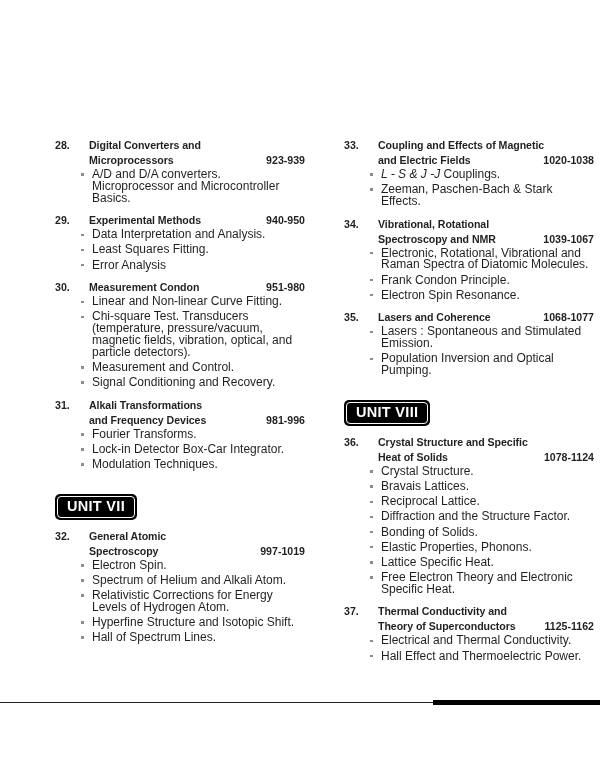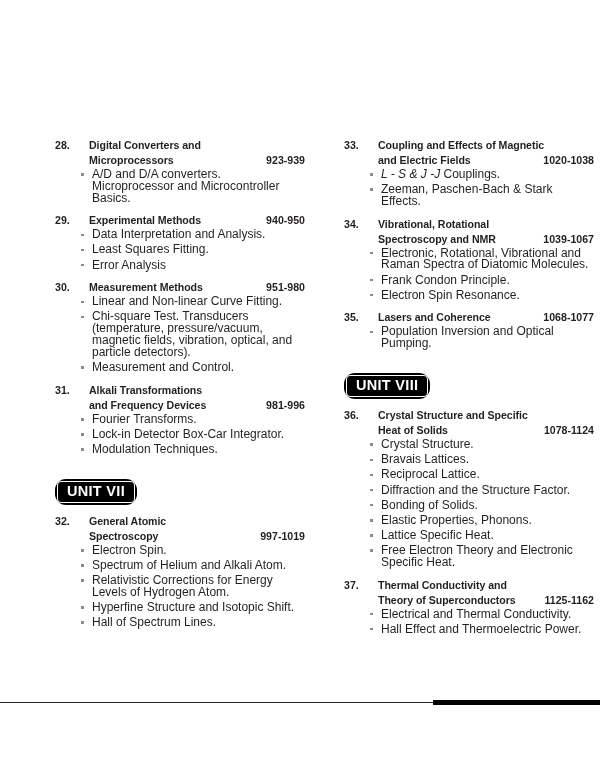"Measurement Methods" span.entry-title { text: Methods -> Condon }
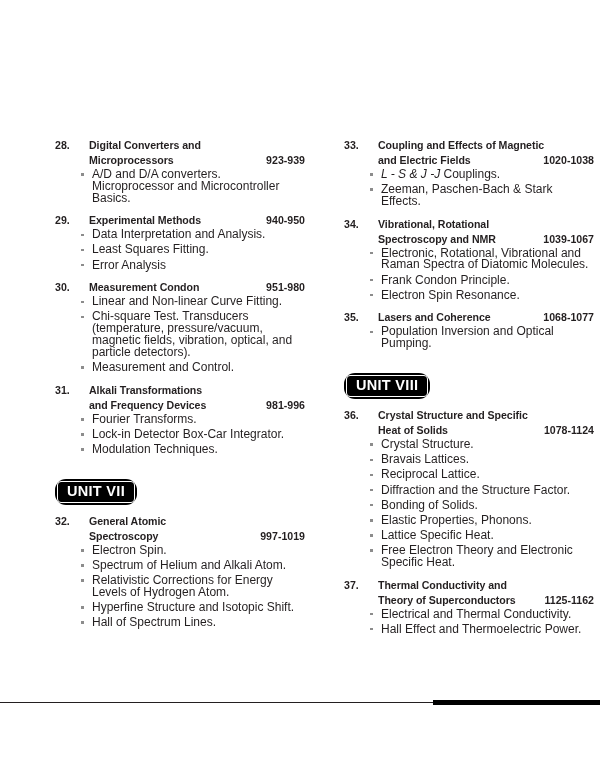"Lasers : Spontaneous and Stimulated" li.bullet { html: none -> <li>Lasers : Spontaneous and Stimulated Emission.</li> }
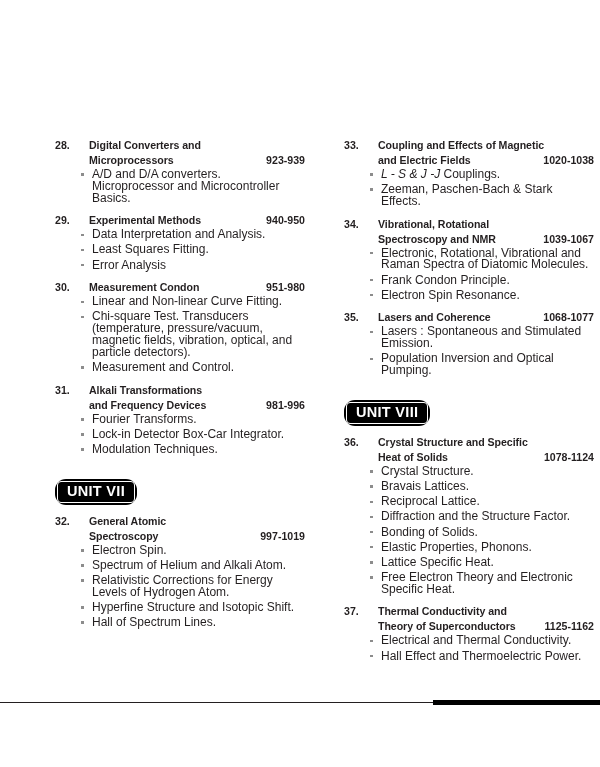"Signal Conditioning and Recovery." li.bullet { html: none -> <li>Signal Conditioning and Recovery.</li> }
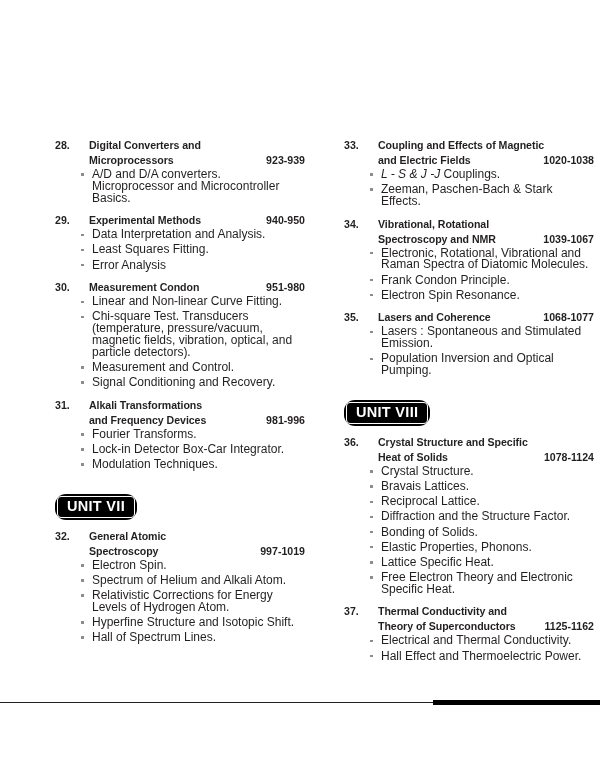"UNIT VIII" .unit-badge { border-radius: 11px -> 5px }
